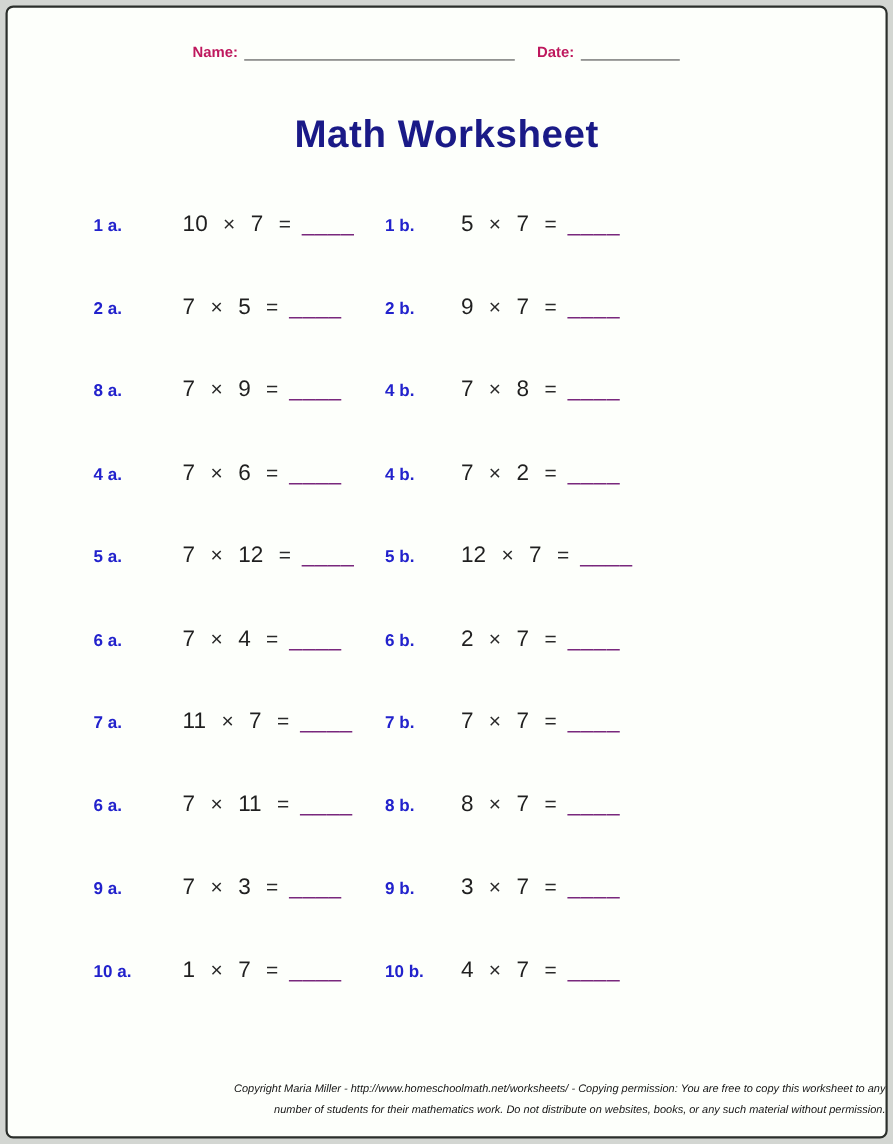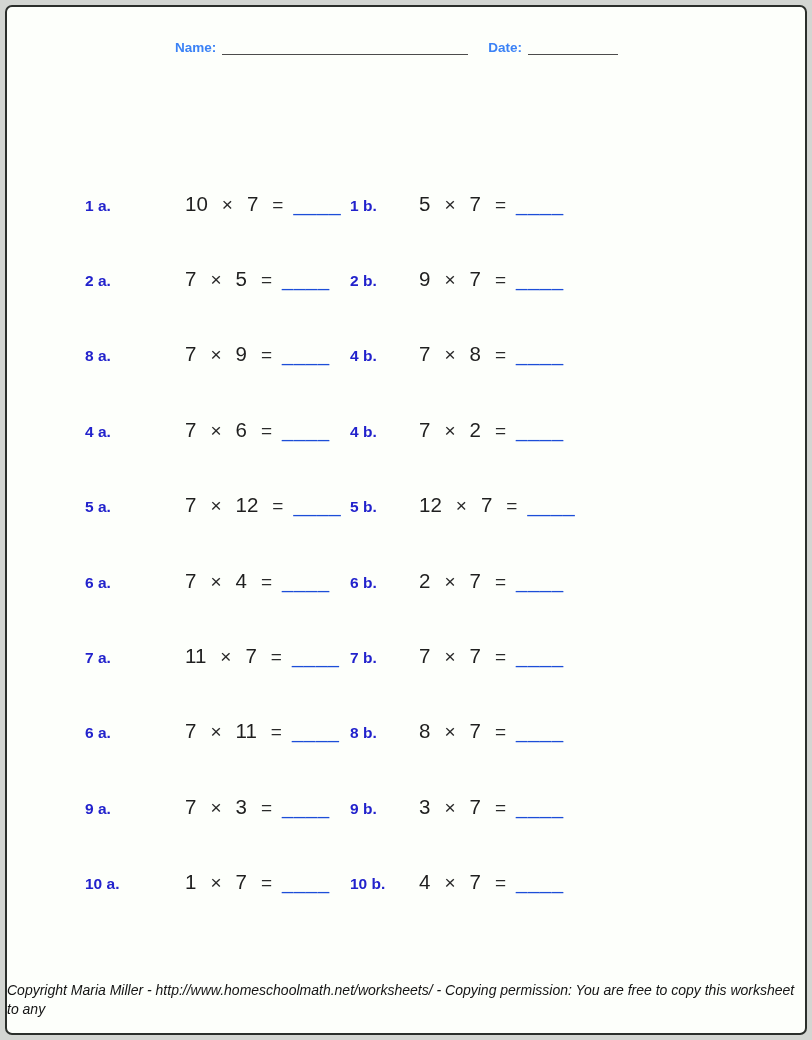"Name:" .header-line { color: #3b82f6 -> #be185d }
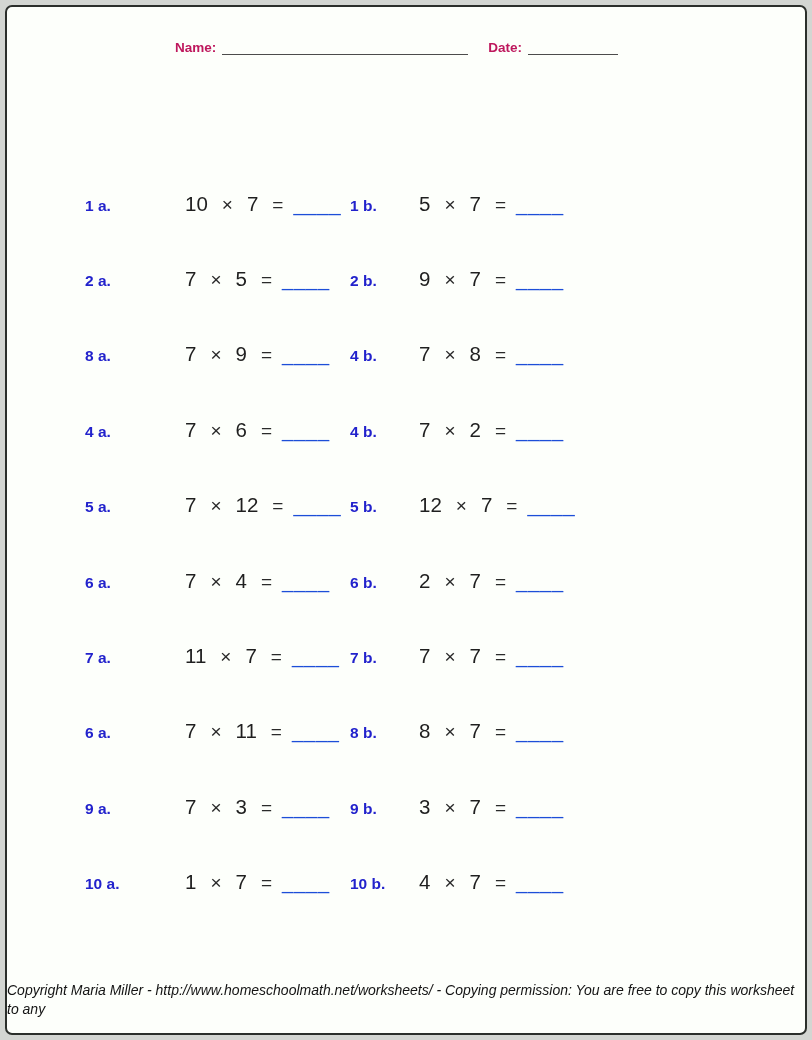"Math Worksheet" div.title { html: none -> <div>Math Worksheet</div> }
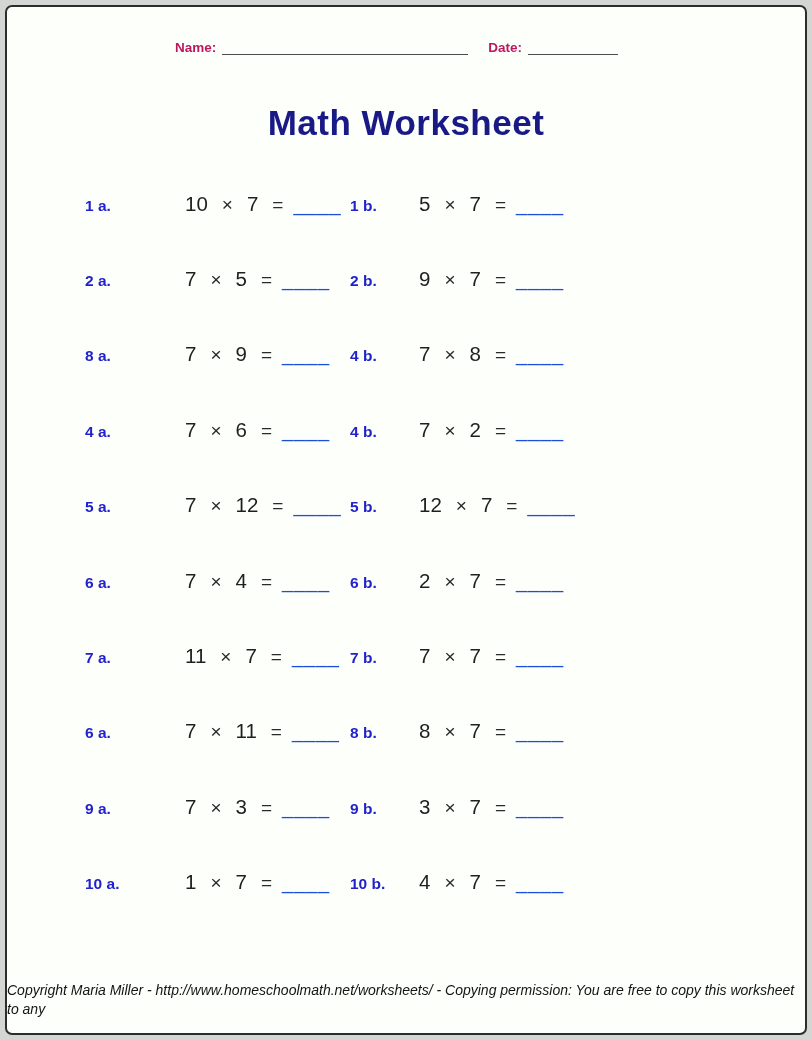"1 a." .cell-a { gap: 19px -> none }
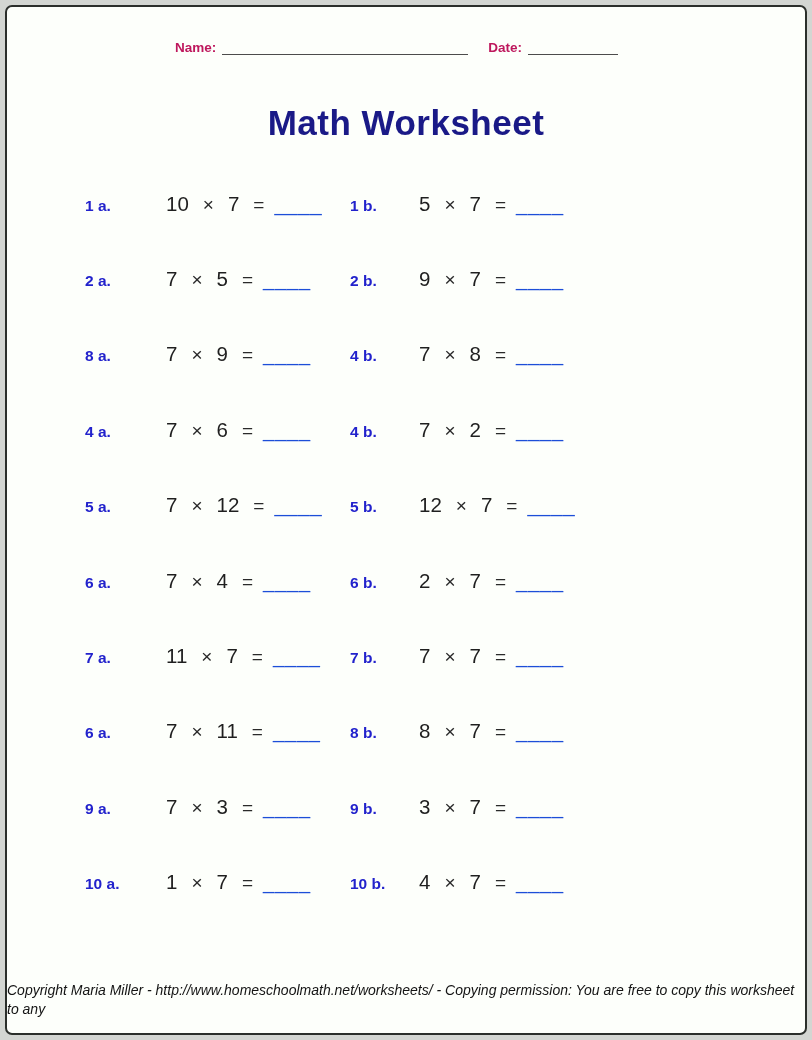"____" .blank { color: #1d4ed8 -> #701a75 }
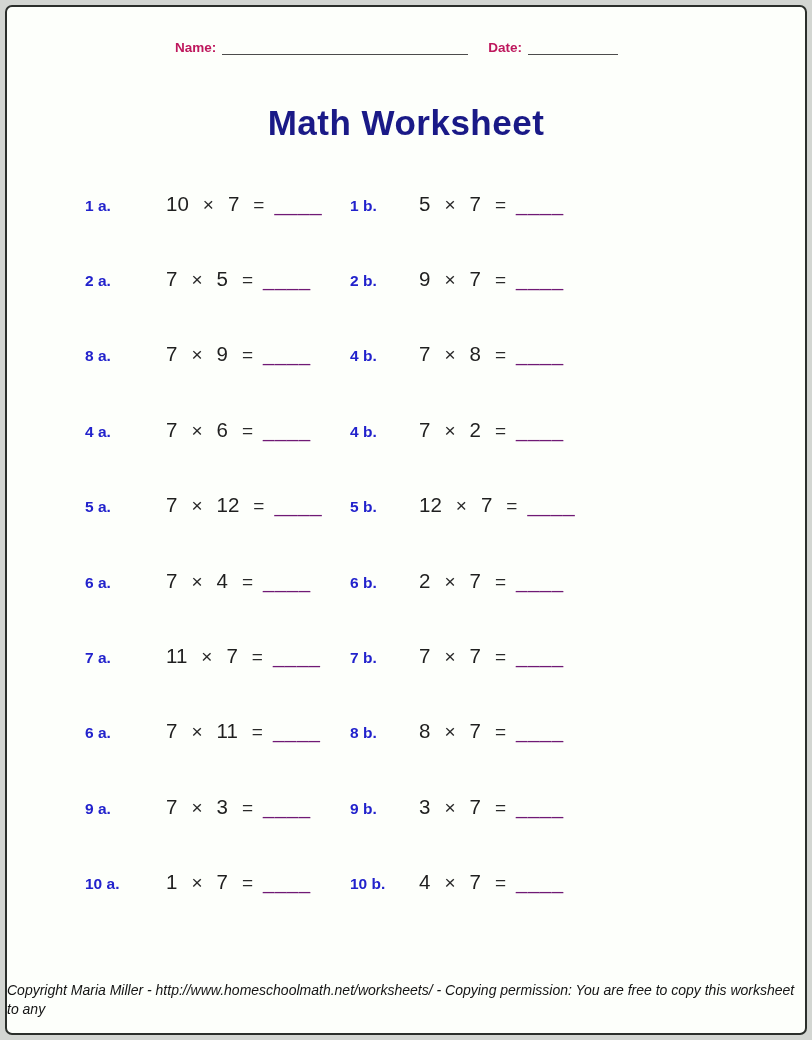"Copyright Maria Miller -" .footer { font-size: 14px -> 10px; text-align: left -> right }
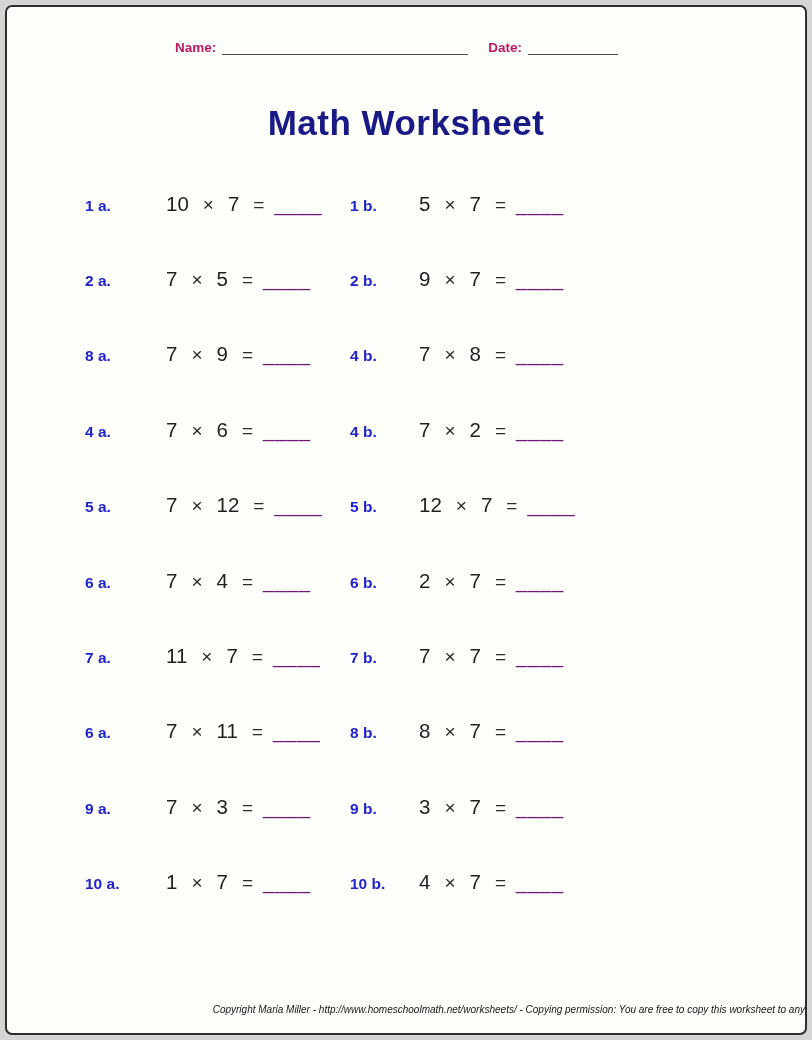"number of students for their" div { html: none -> <div>number of students for their mathematics work. Do not distribute on websites, books, or any such material without permission.</div> }
